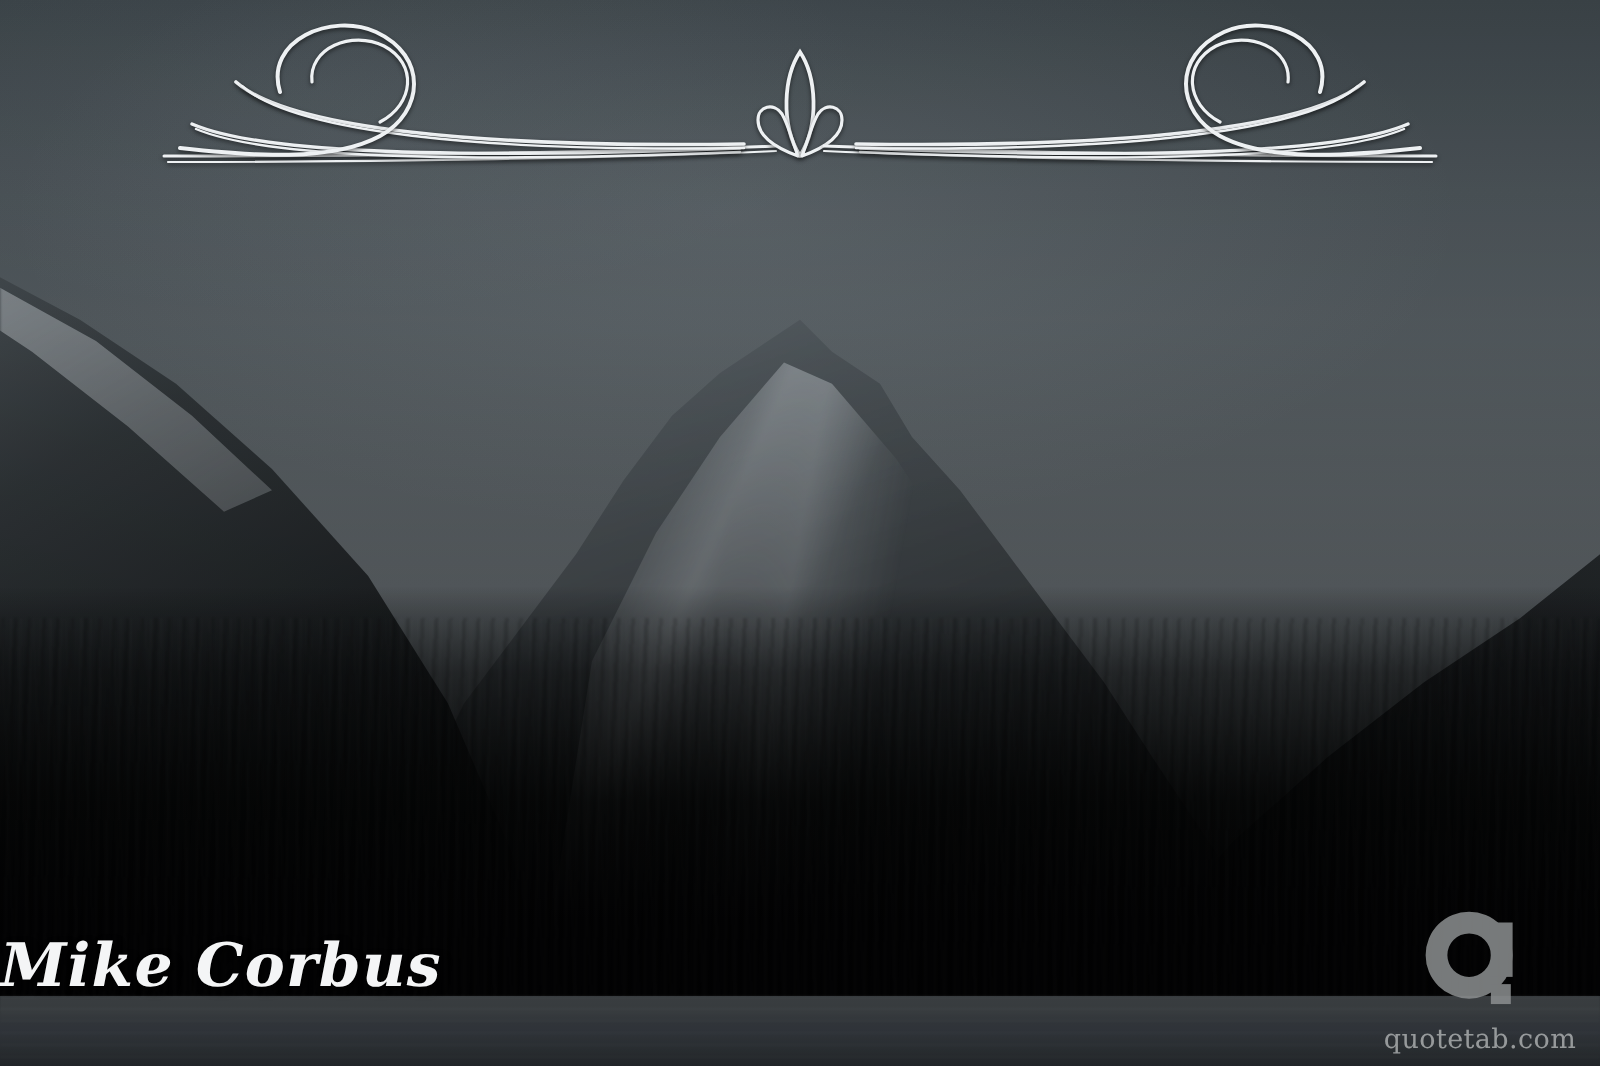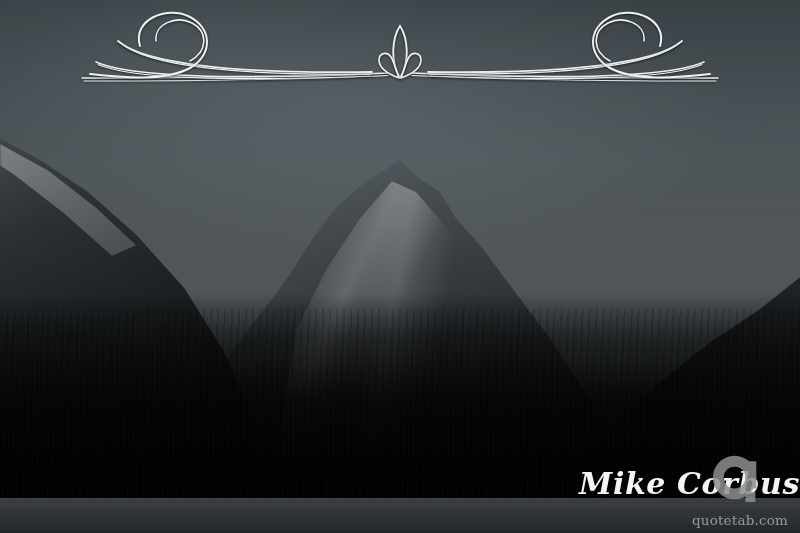"Mike Corbus" #author-name { text-align: right -> left }
